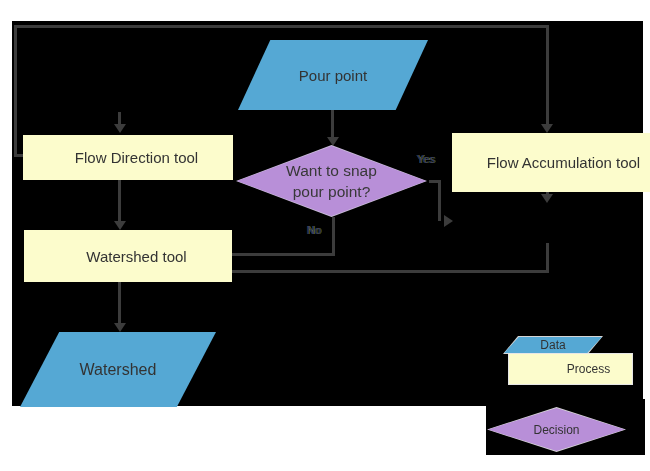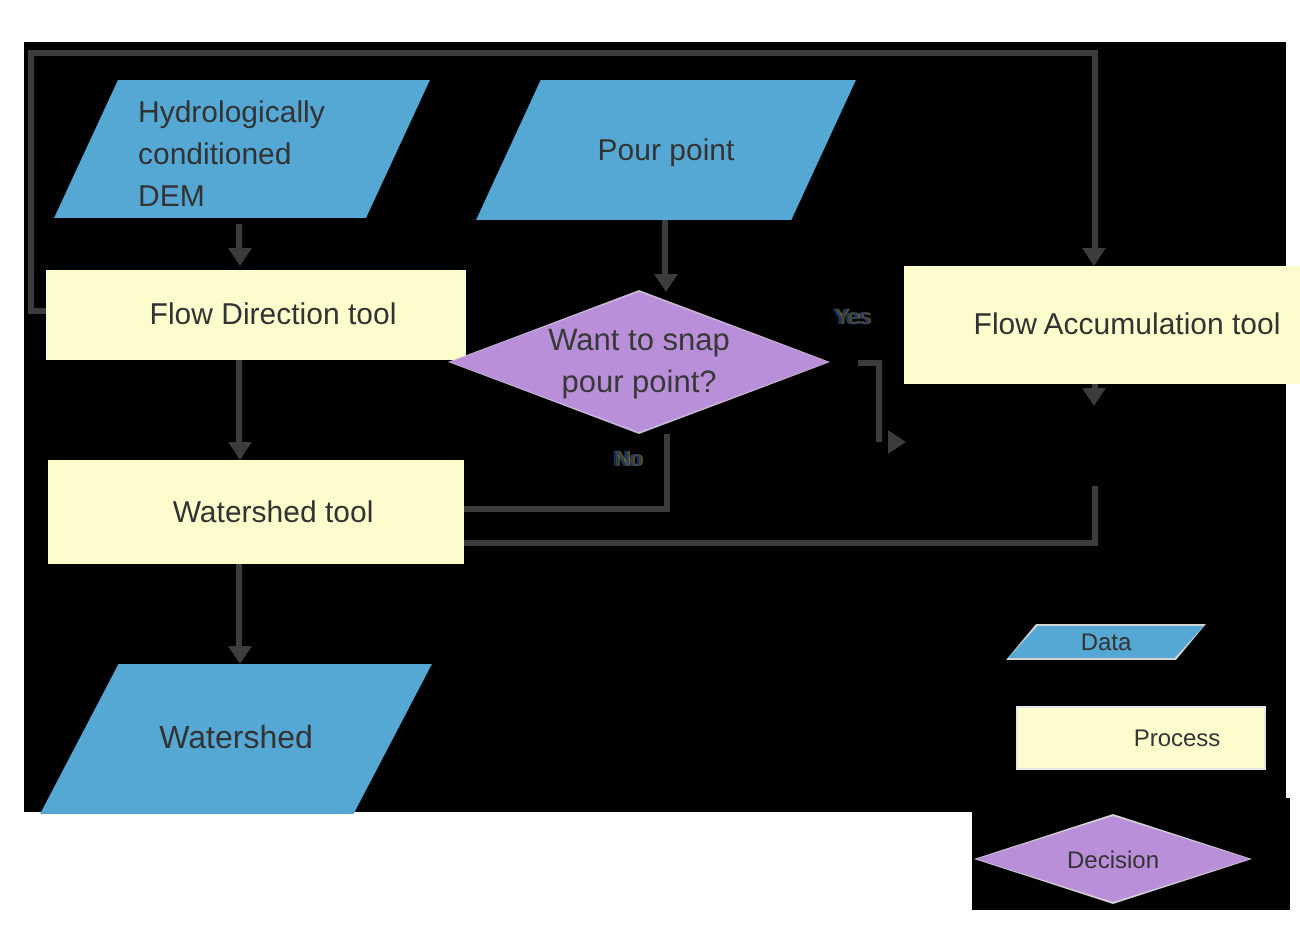"Hydrologically" div.abs { html: <div> <div>Hydrologically conditioned DEM</div> </div> -> none }
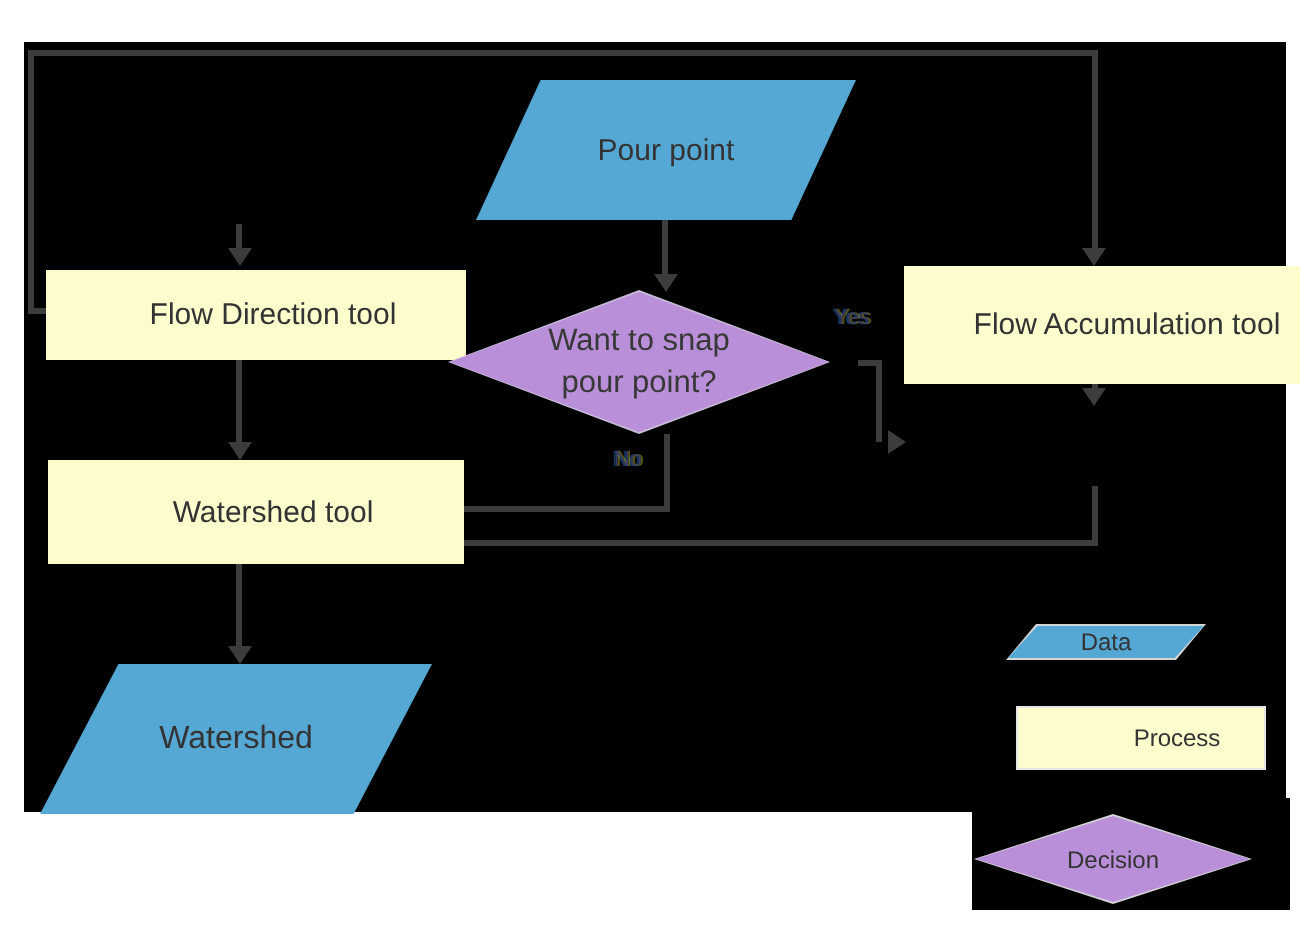"Want to snap" div.abs { left: 224px -> 236px }
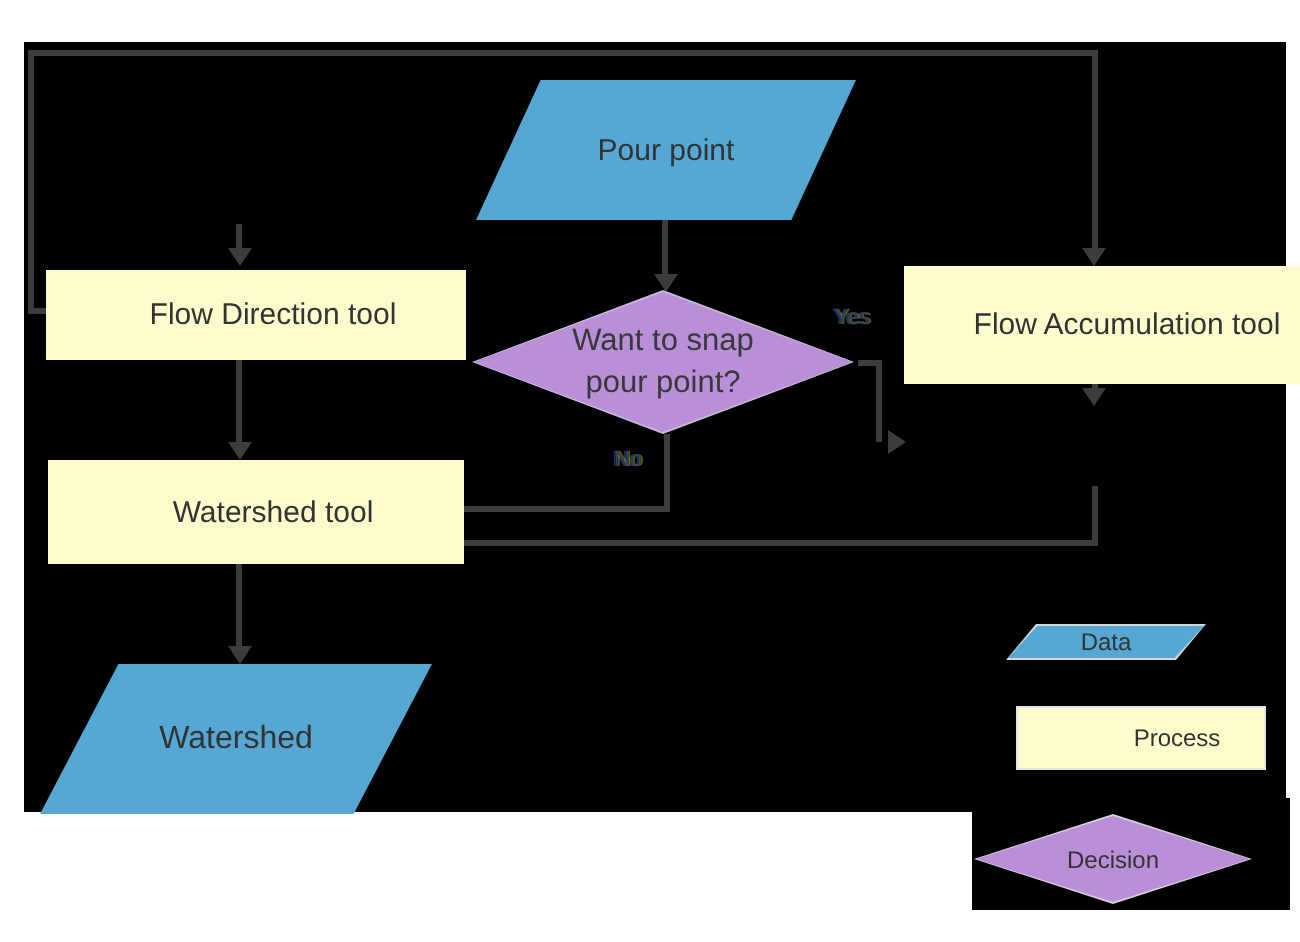"Data" .legend-shape-outer.parab { margin-top: none -> 24px }
